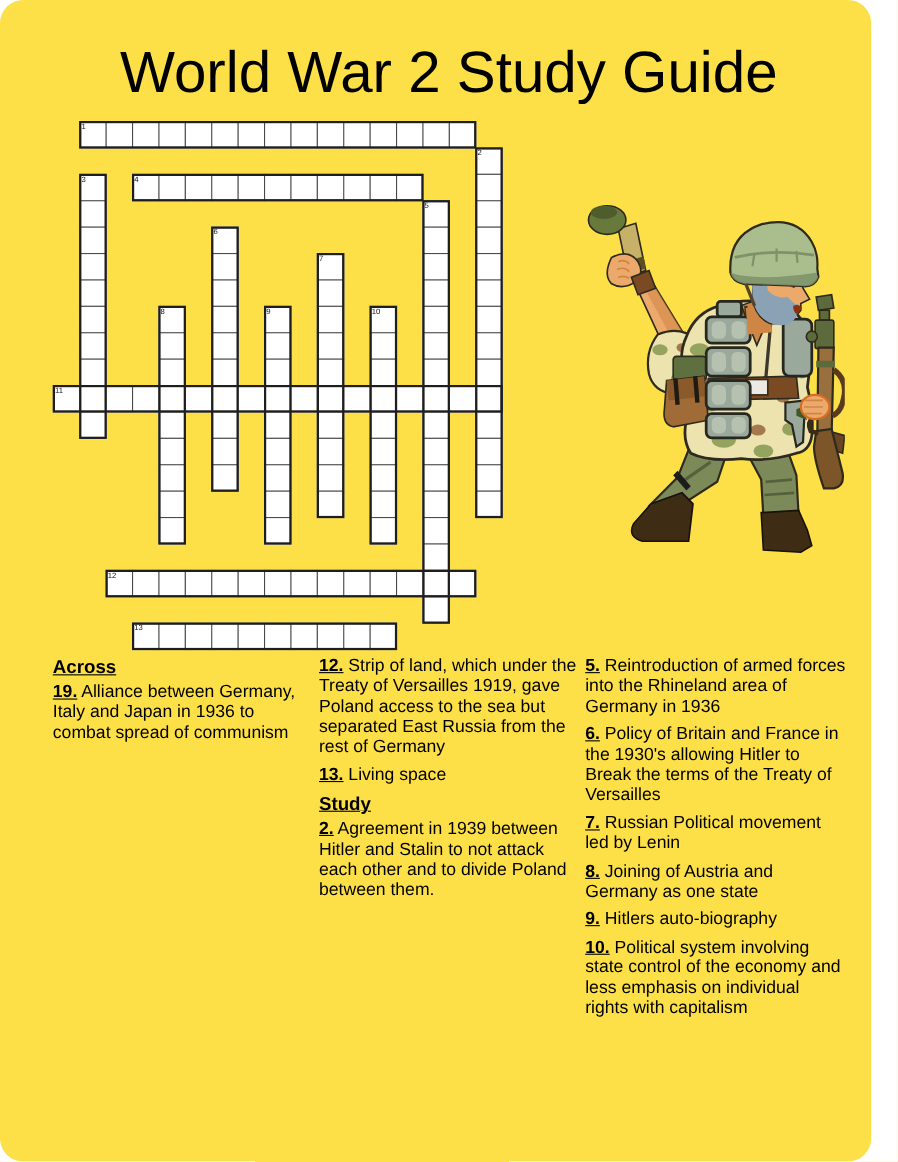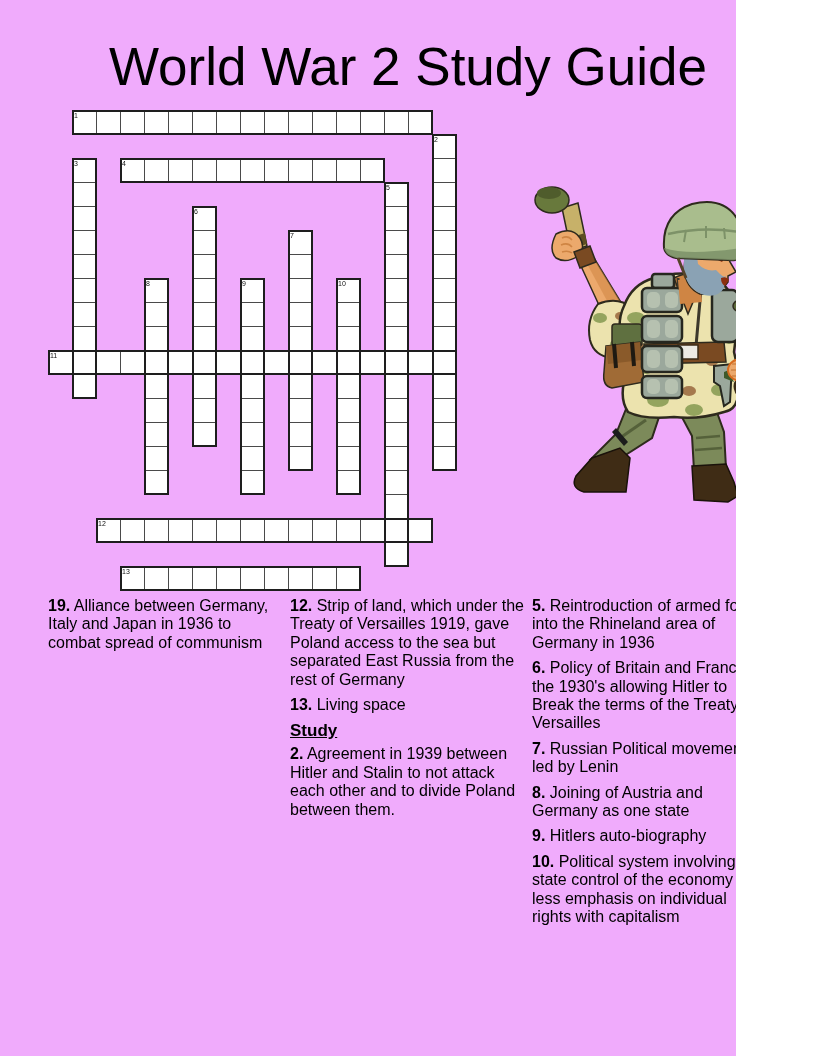"World War 2 Study Guide" .page { background: #f0abfc -> #fde047; border-radius: none -> 21px; width: 736px -> 792px }
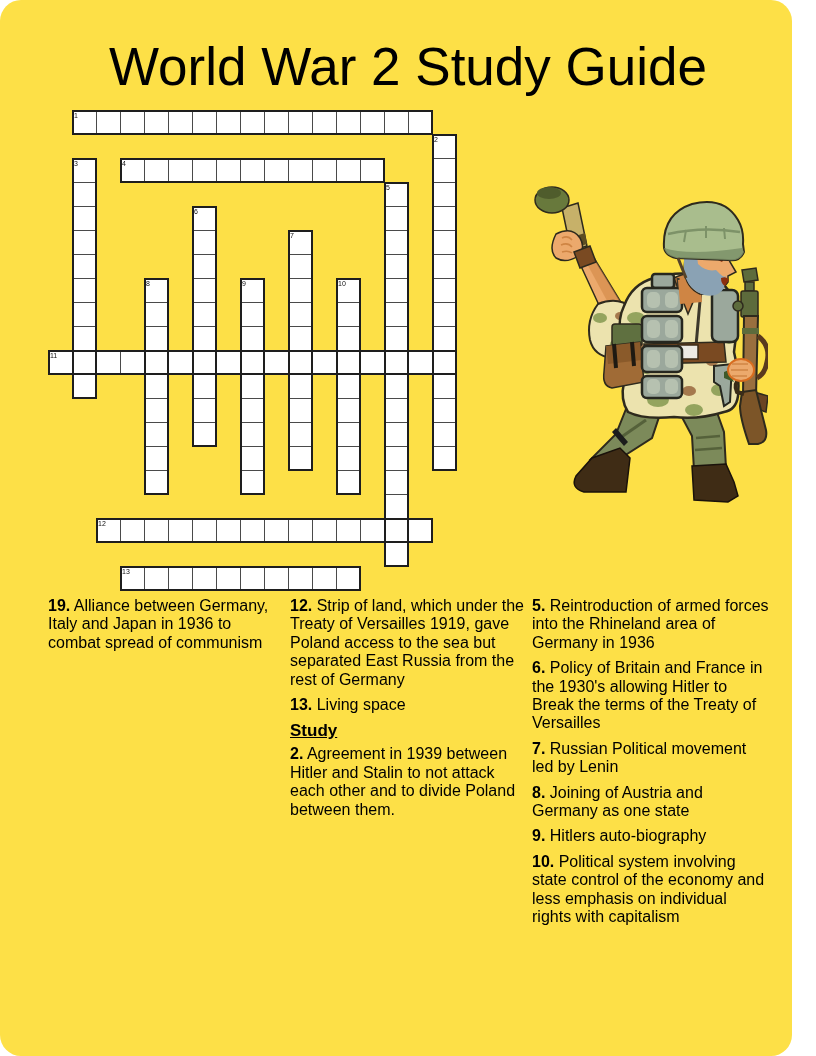"Across" div.clue-header { html: none -> <div>Across</div> }
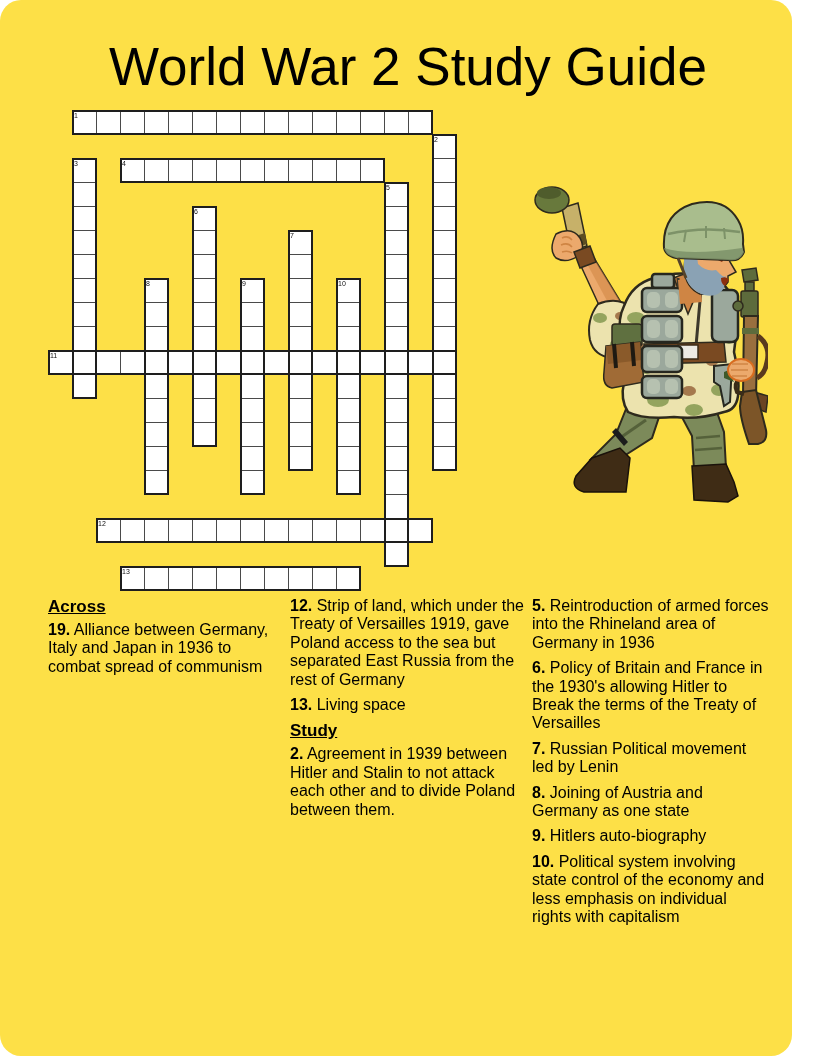"12." .clue b { text-decoration: none -> underline }
